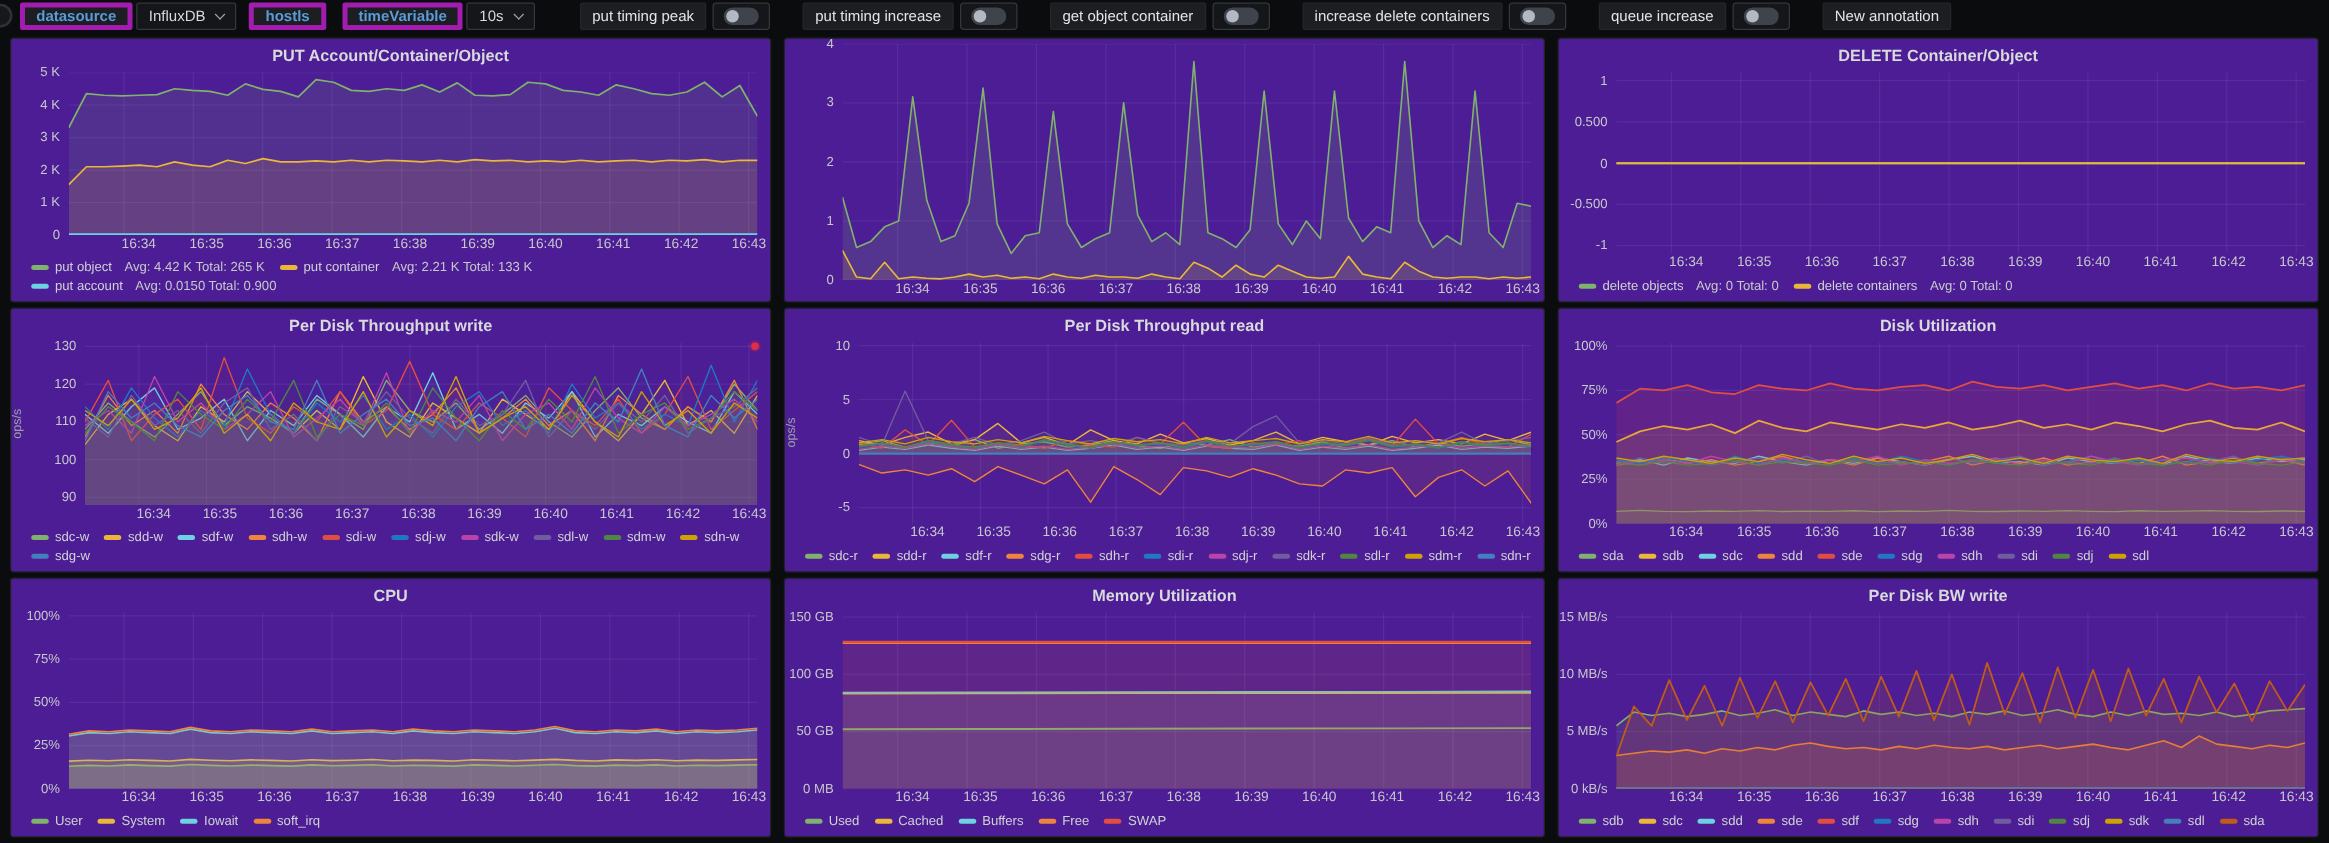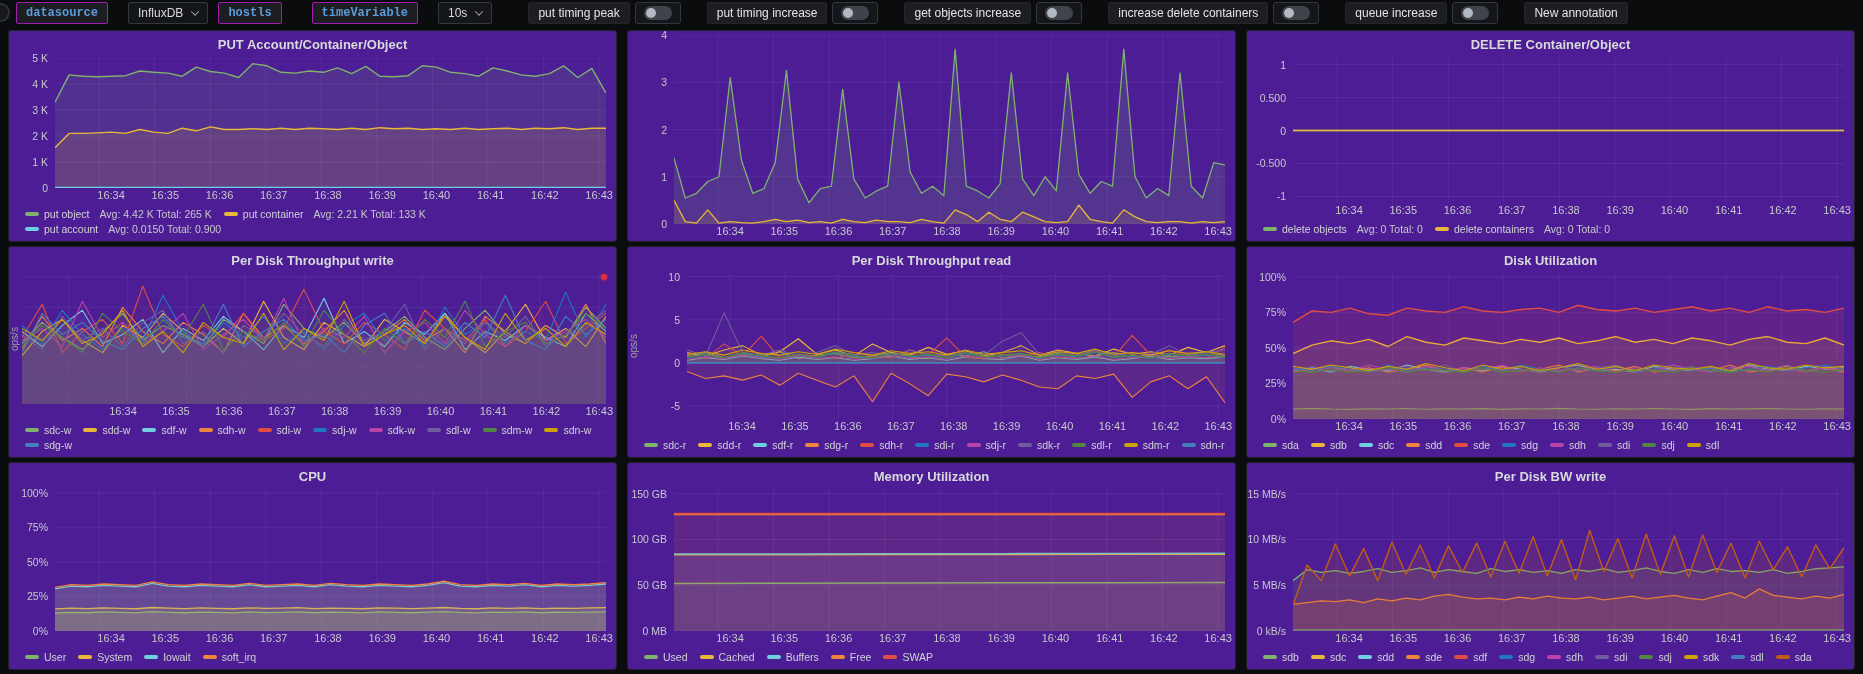"datasource" .var-label { border: 1px solid #a21caf -> 4px solid #a21caf; font-family: Liberation Mono, monospace -> none; margin-right: 20px -> 3px }
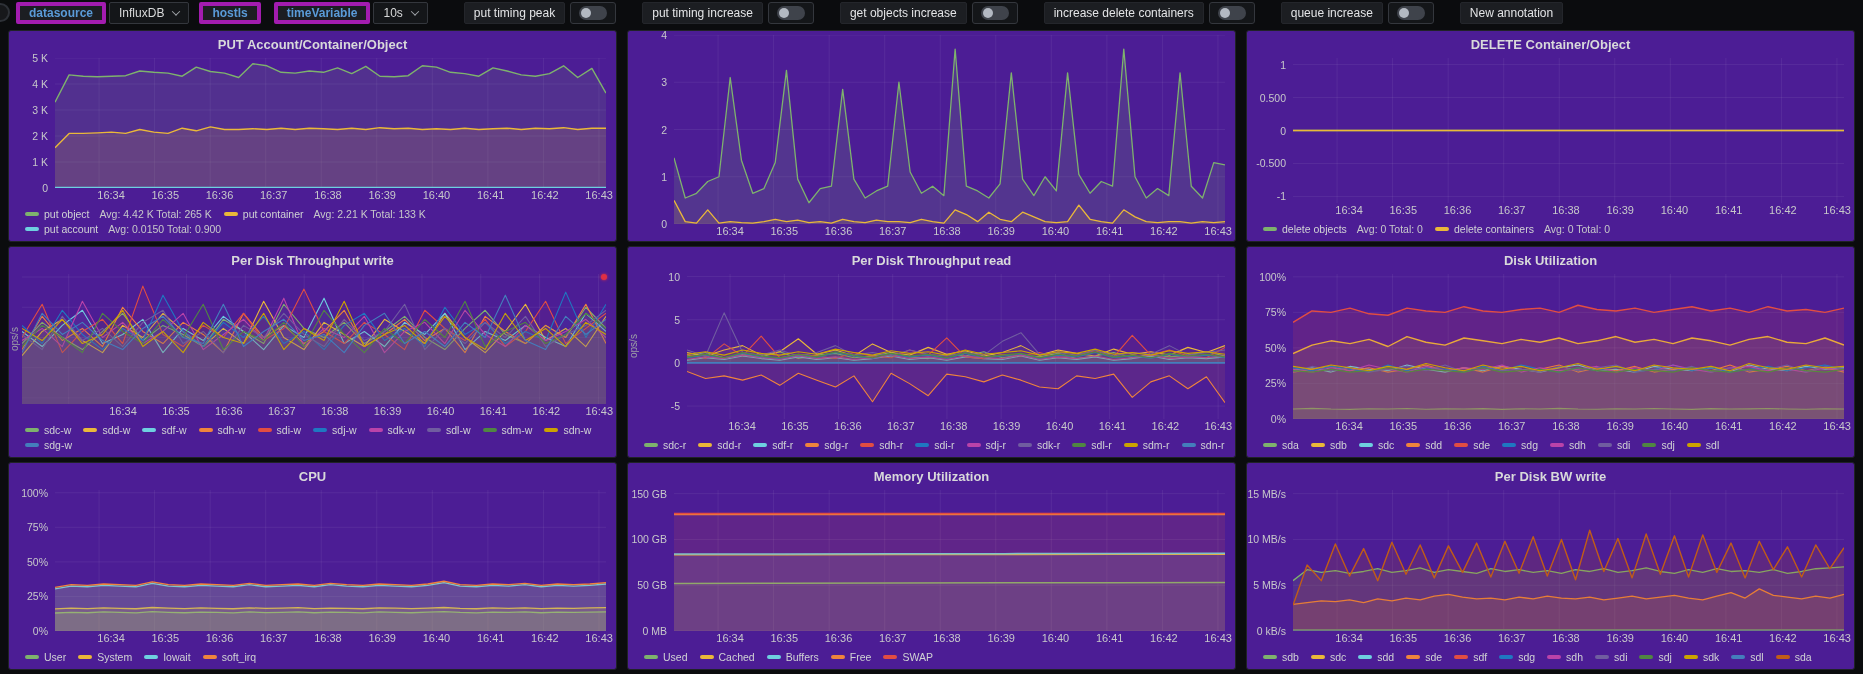"get objects increase" span.chip { text: objects increase -> object container }
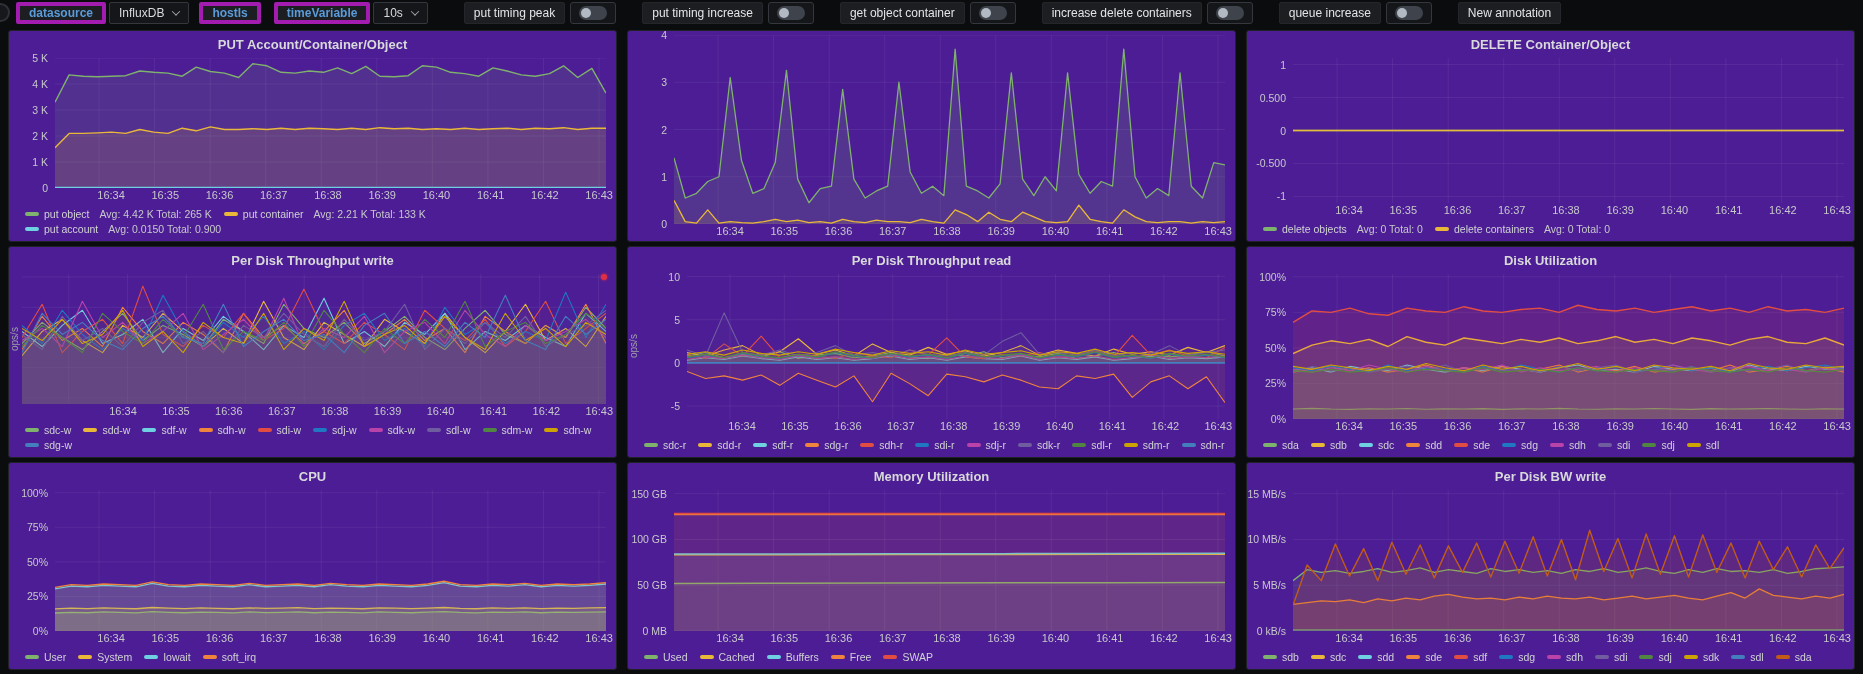"130" div.yaxis { html: none -> <div> <span>130</span> <span>120</span> <span>110</span> <span>100</span> <span>90</span> </div> }
